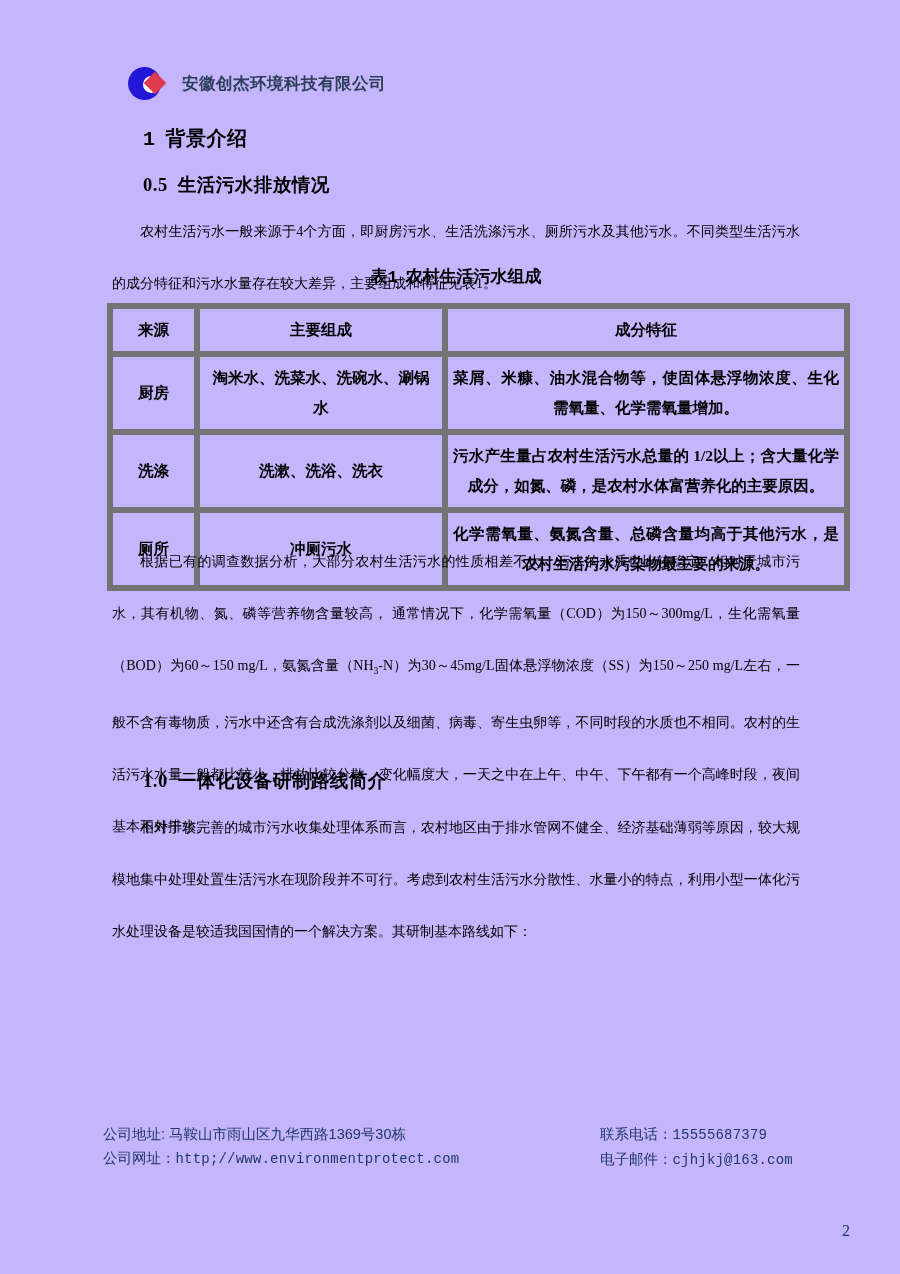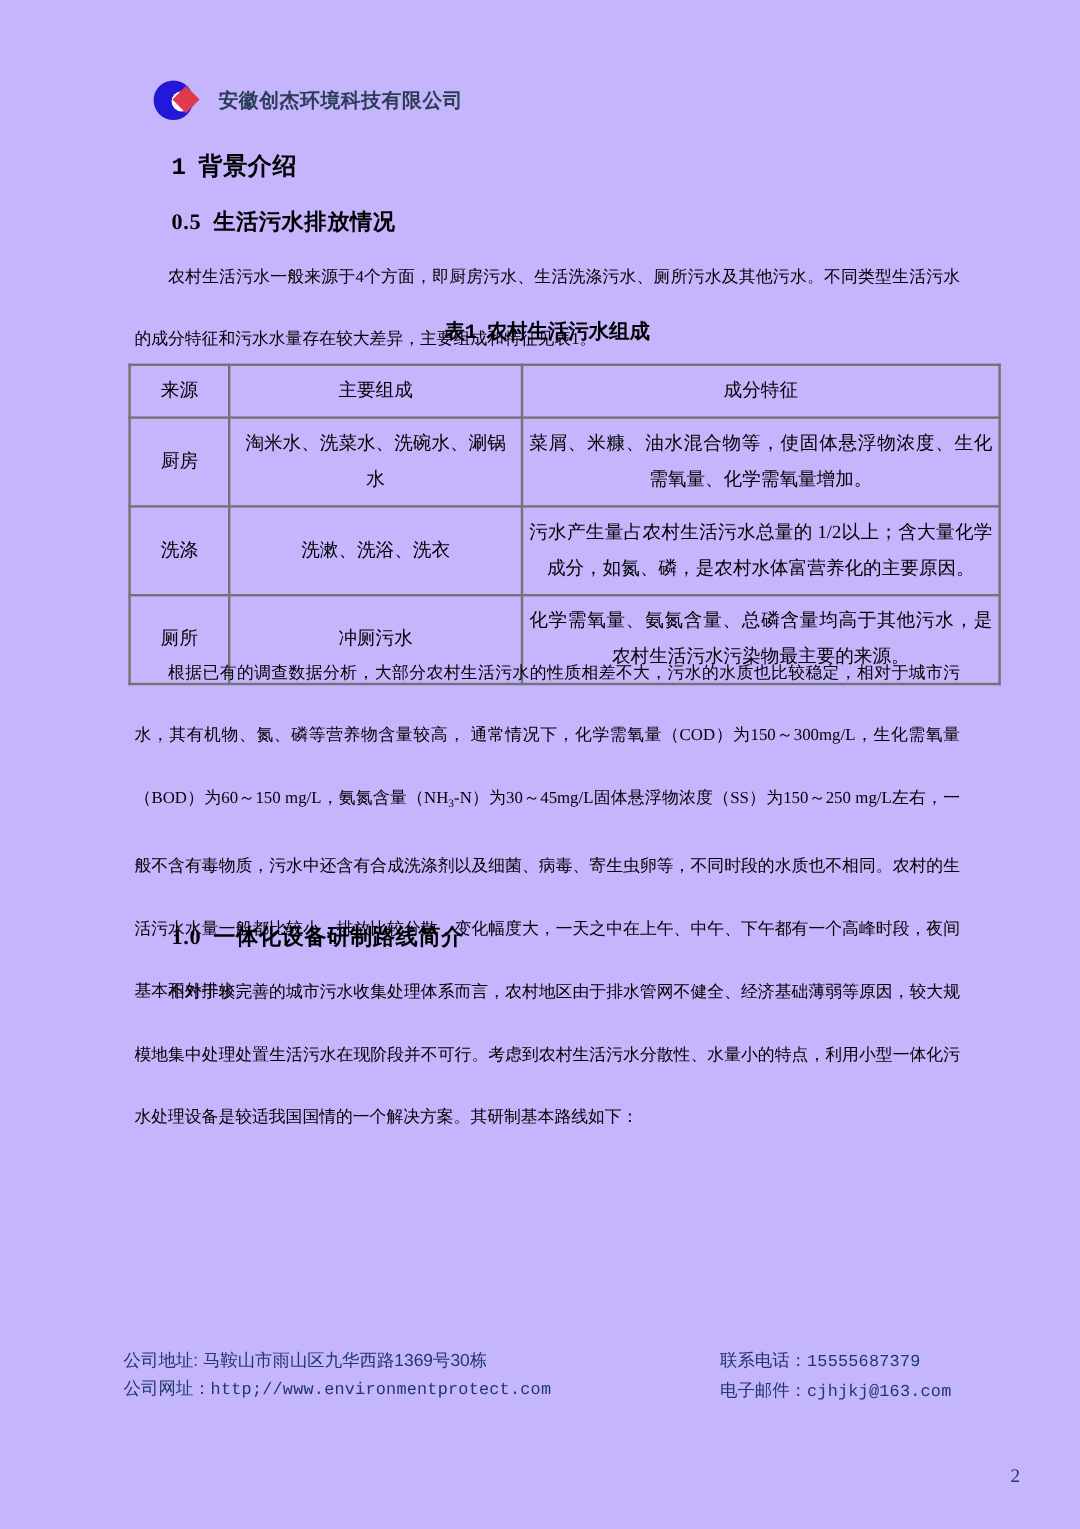"来源" table.data-table td, table.data-table th { border: 2px solid #737373 -> 6px solid #737373; font-weight: normal -> bold }
